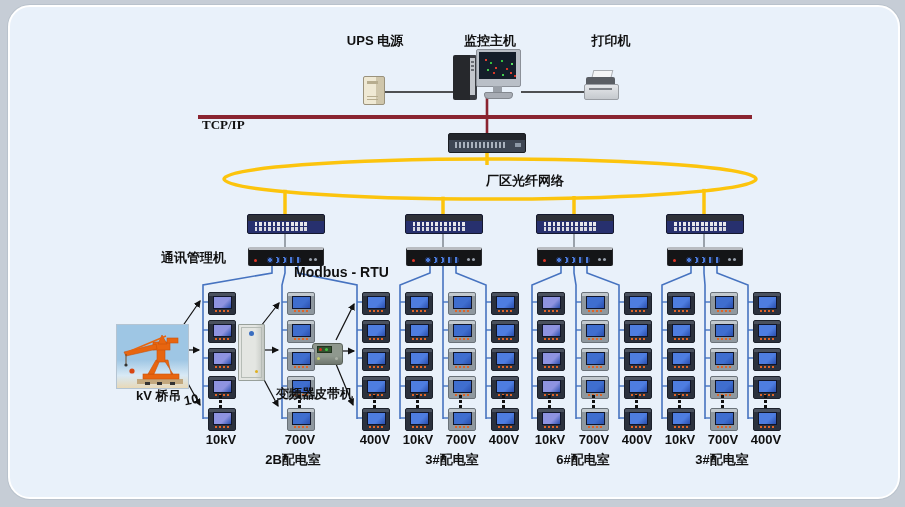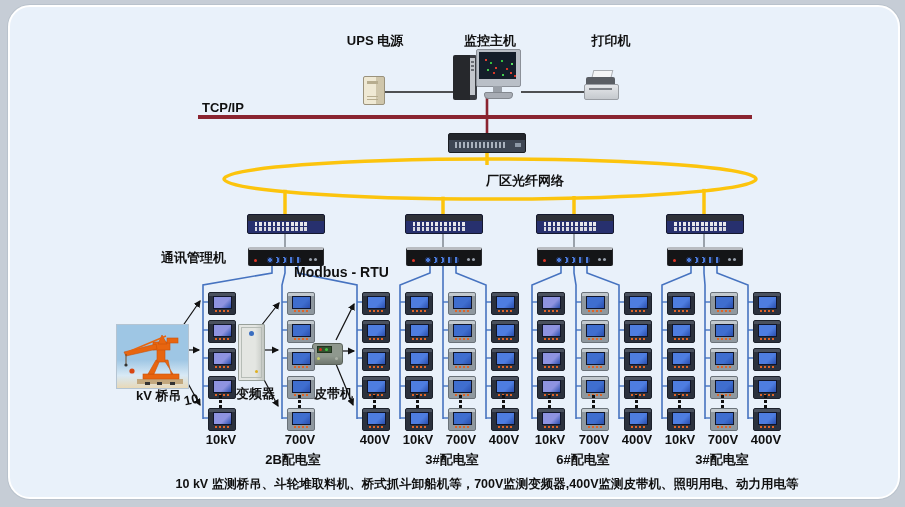"TCP/IP" div.lbl { font-family: none -> Liberation Serif, serif; top: 93px -> 110px }
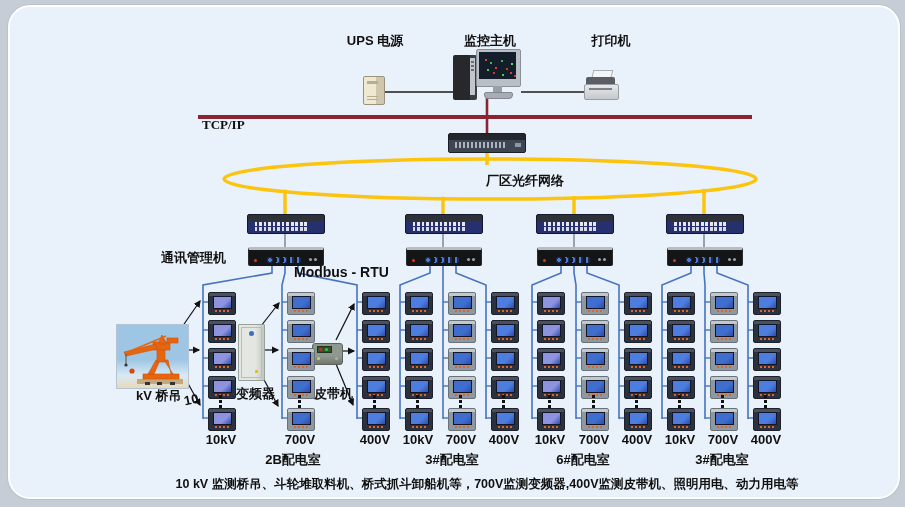"变频器" div.lbl { padding-left: none -> 40px }
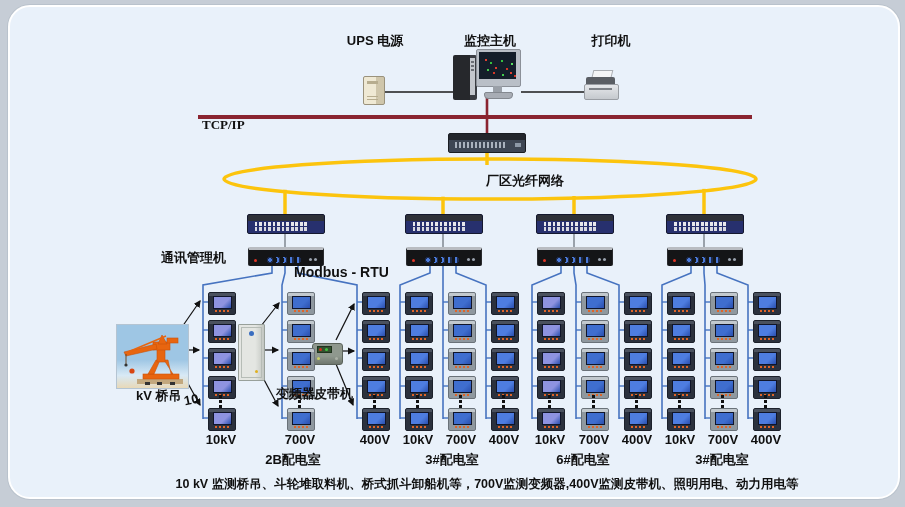"10 kV" div.lbl { html: <div>10 kV 监测桥吊、斗轮堆取料机、桥式抓斗卸船机等，700V监测变频器,400V监测皮带机、照明用电、动力用电等</div> -> none }
